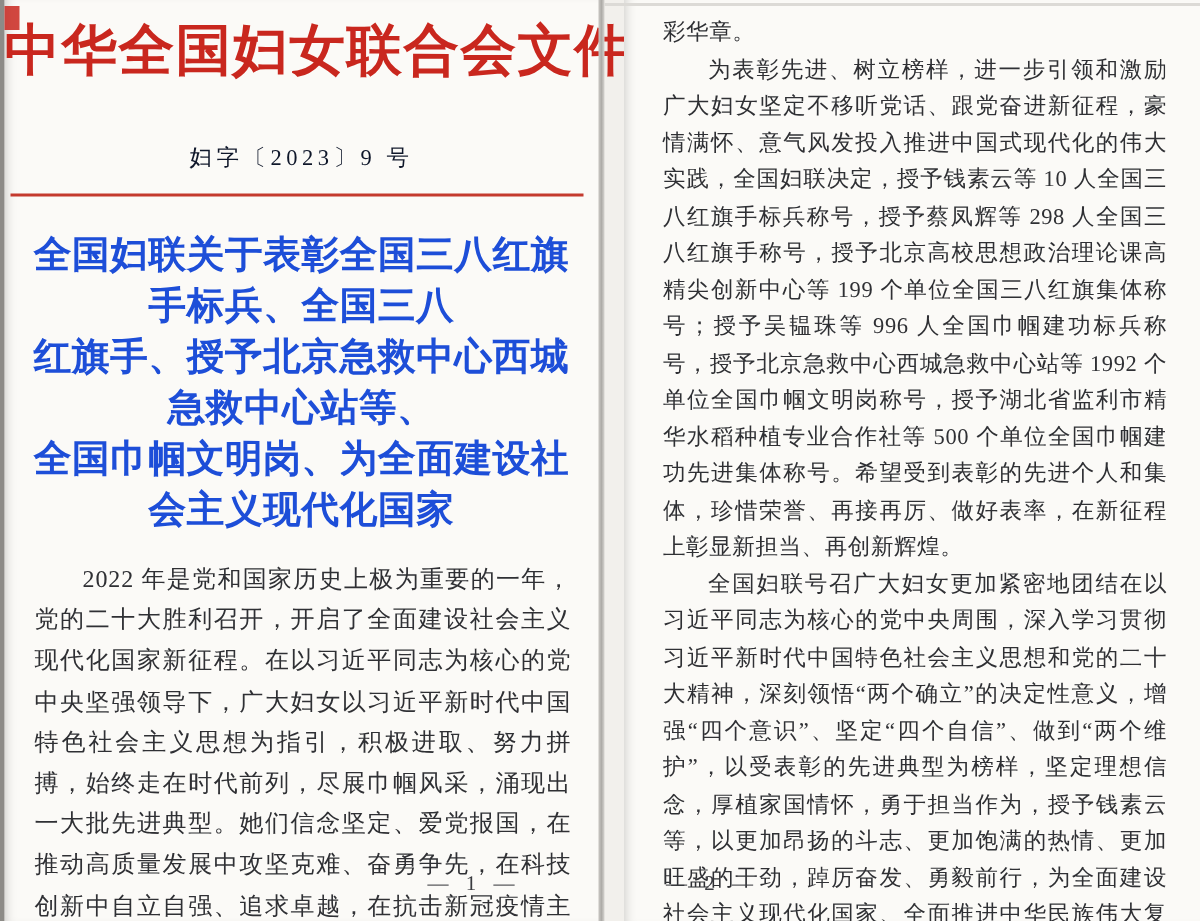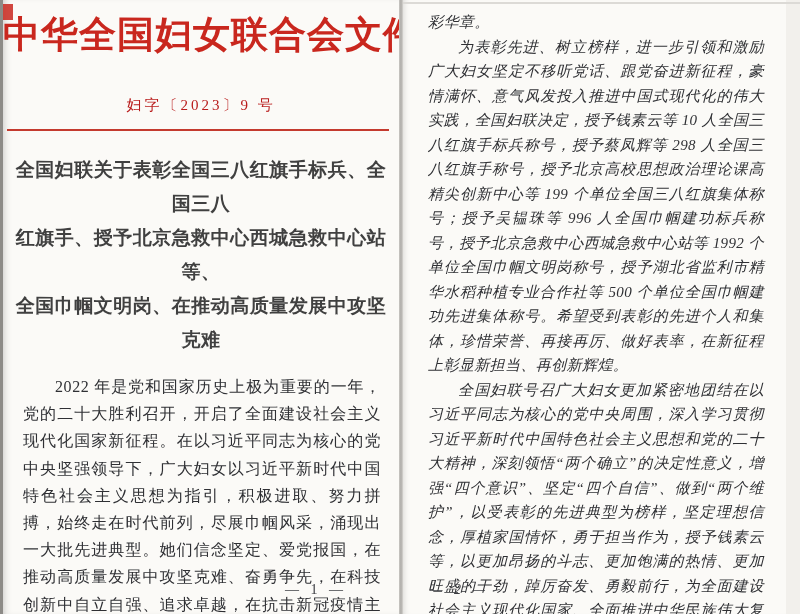"彩华章。" .page-right { font-style: italic -> none; left: 402px -> 416px }
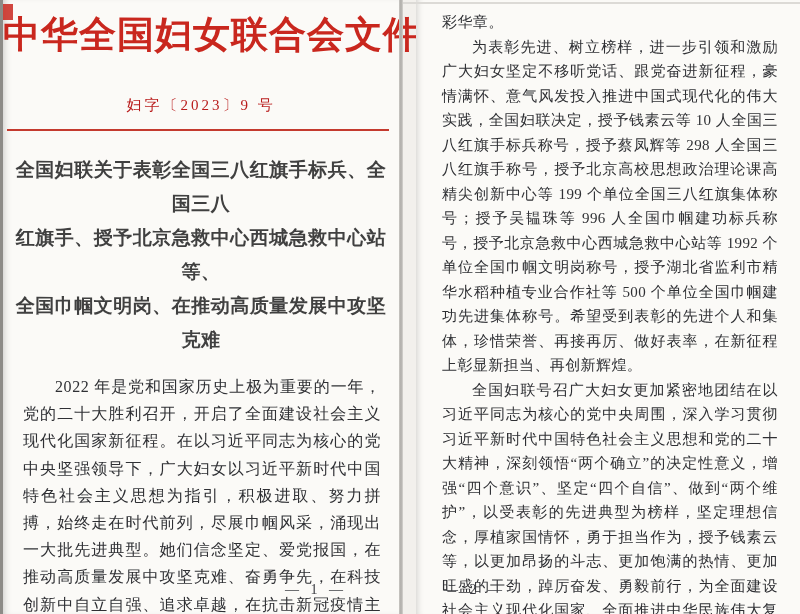"妇字〔2023〕9 号" .doc-number { color: #b91c1c -> #0f172a }
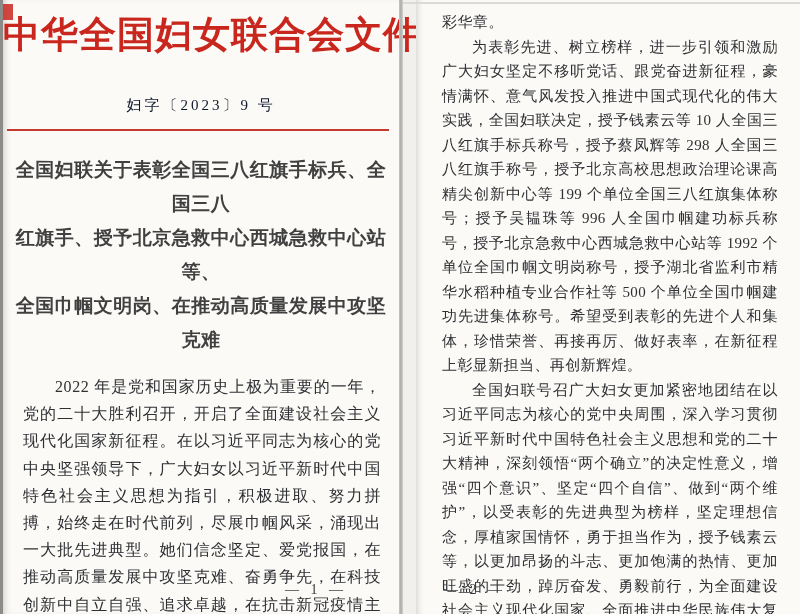"全国妇联关于表彰全国三八红旗手标兵、全国三八" .doc-title { color: #404040 -> #1d4ed8; font-size: 19px -> 25px }
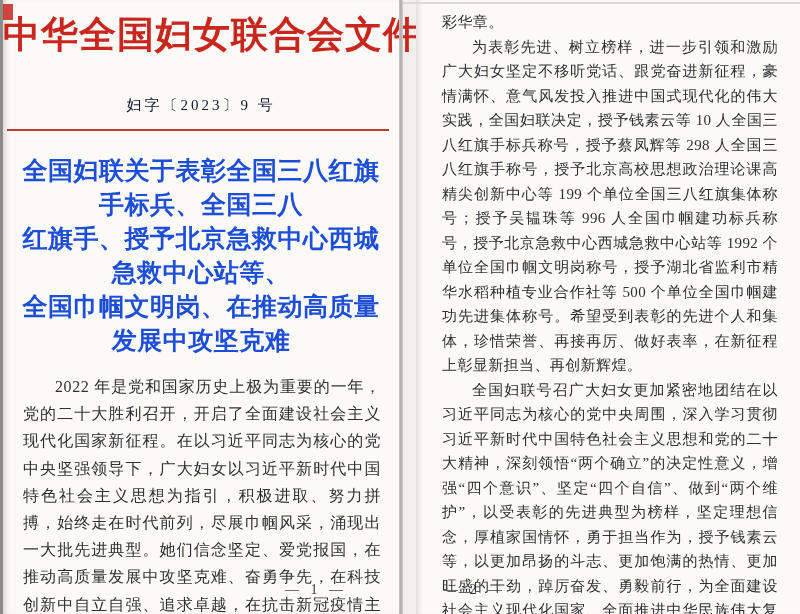"全国巾帼文明岗、在推动高质量发展中攻坚克难" div { text: 在推动高质量发展中攻坚克难 -> 为全面建设社会主义现代化国家 }
